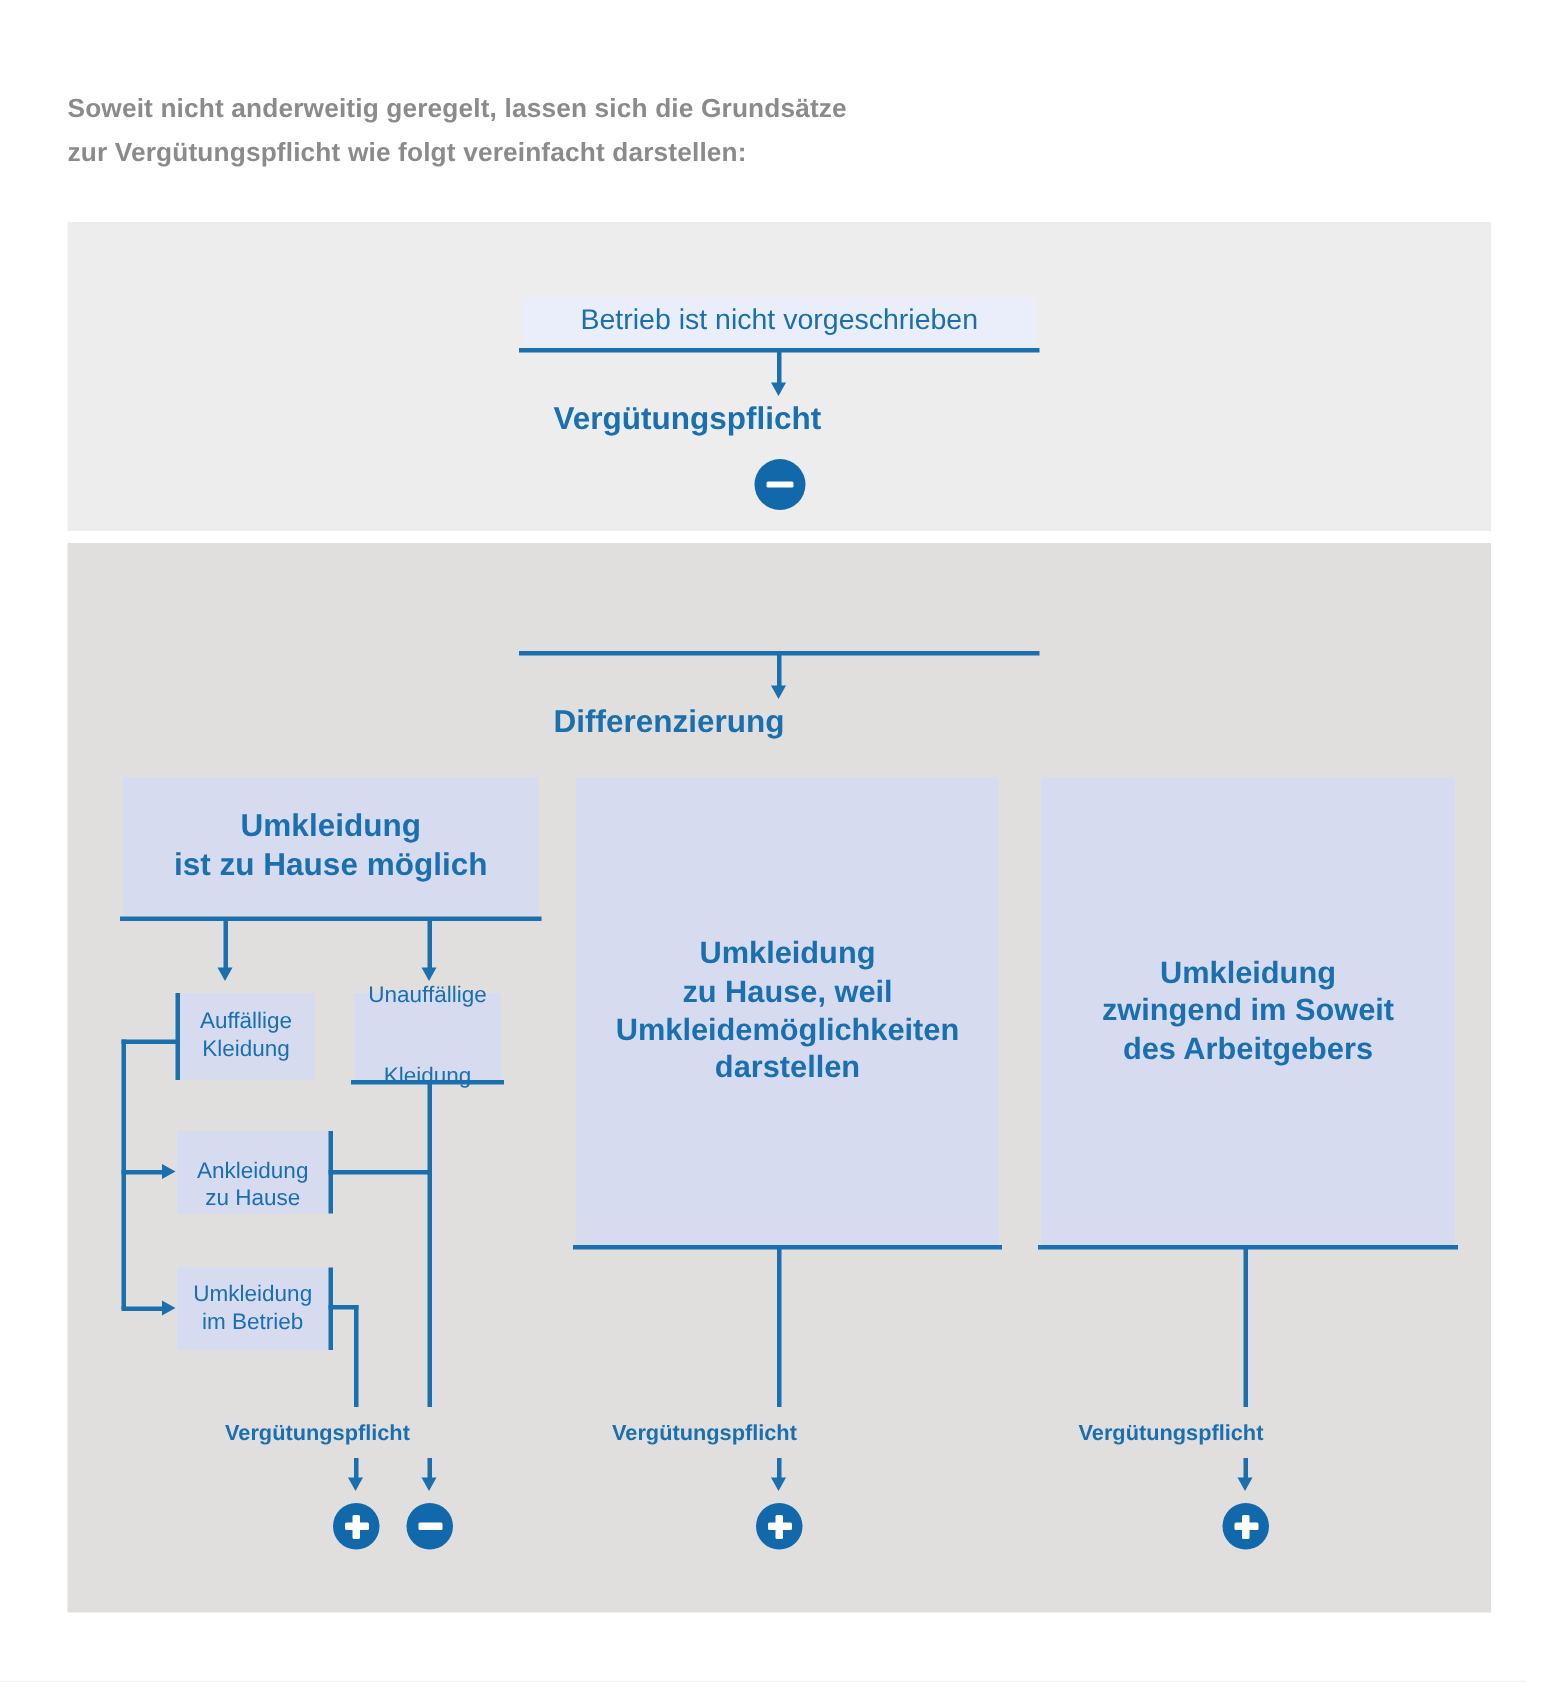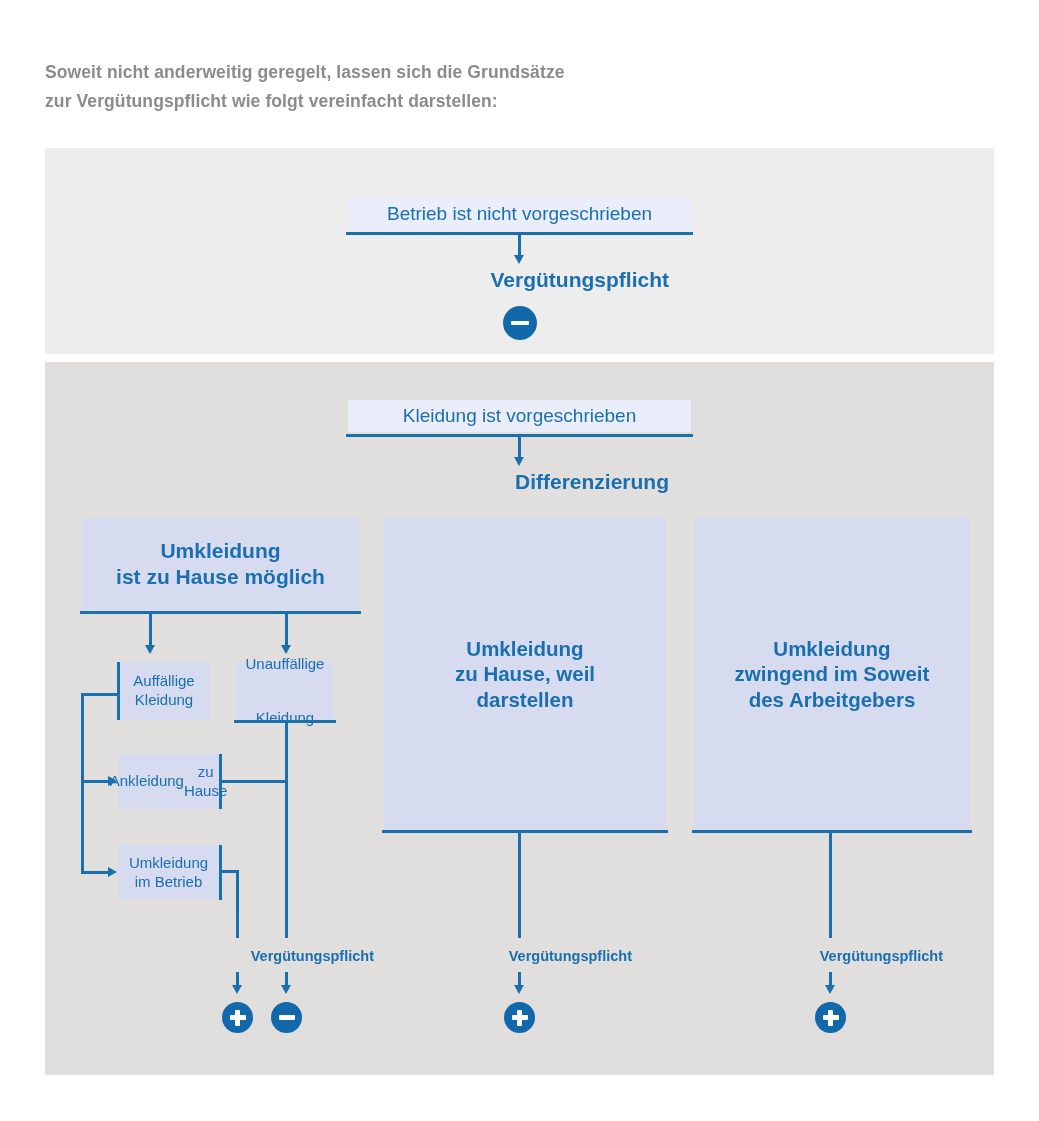"Vergütungspflicht" .vp { text-align: right -> left }
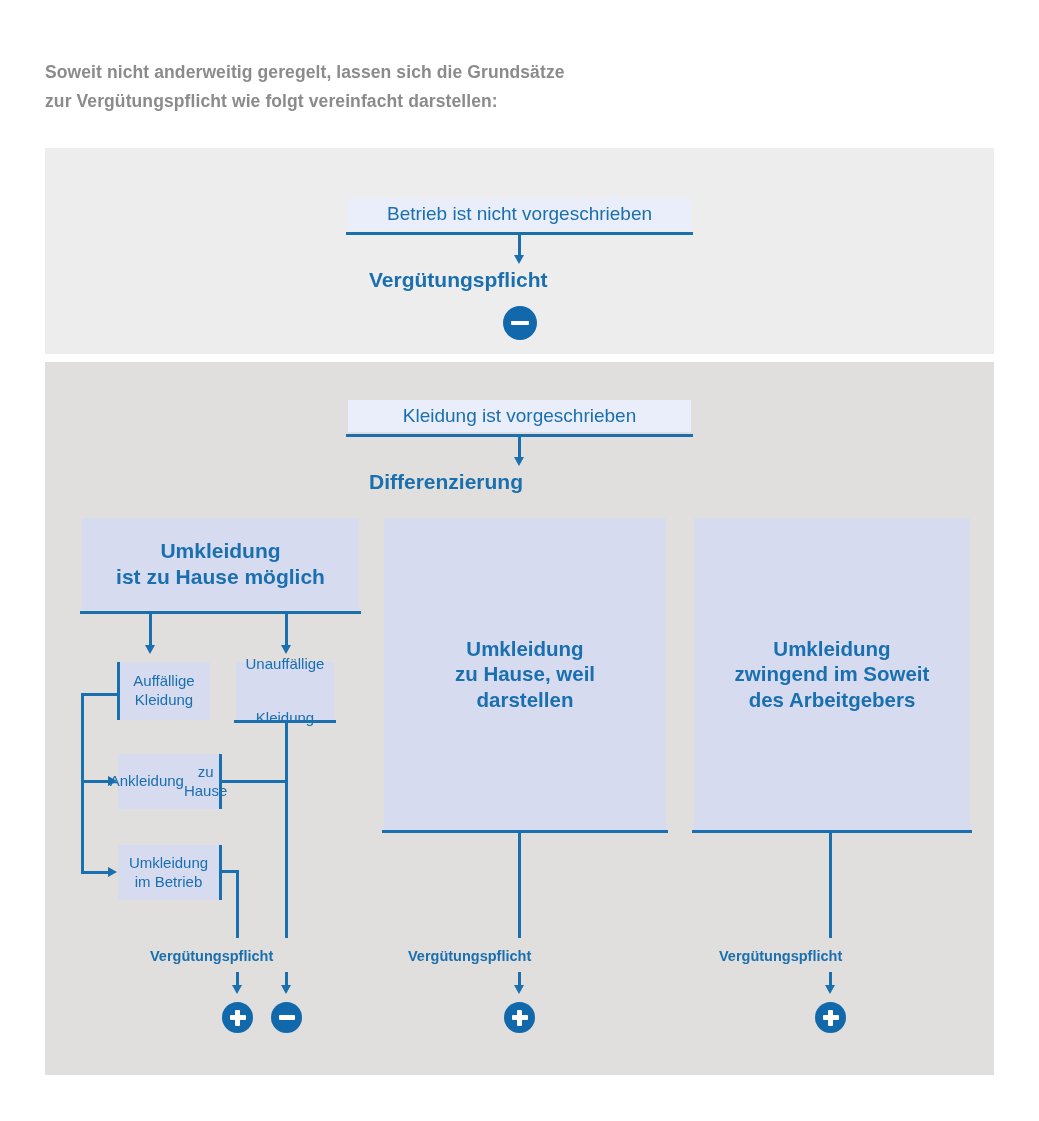"Kleidung ist vorgeschrieben" div.hbox { html: <div>Kleidung ist vorgeschrieben</div> -> none }
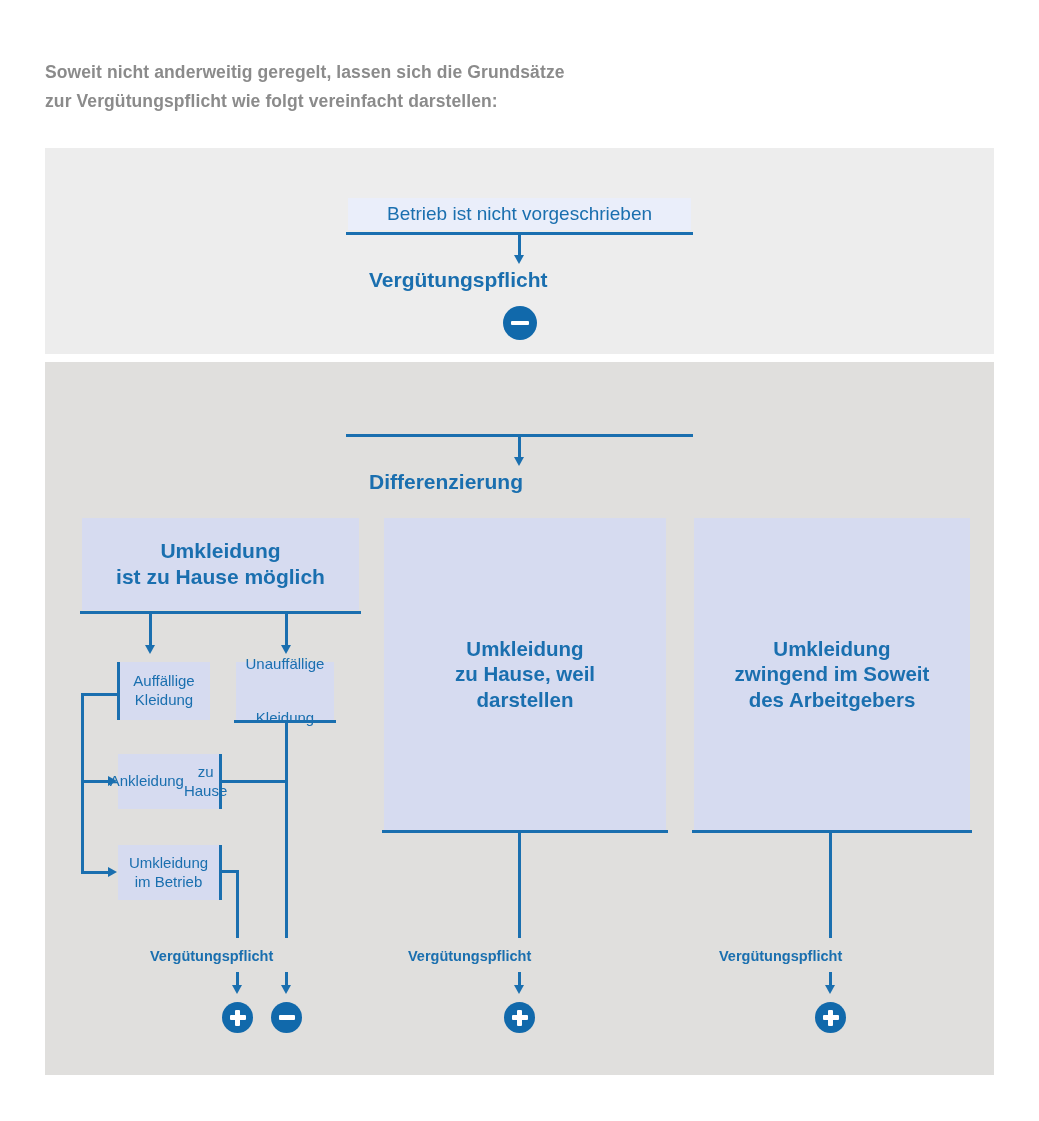"Umkleidemöglichkeiten" span { html: none -> <span>Umkleidemöglichkeiten</span> }
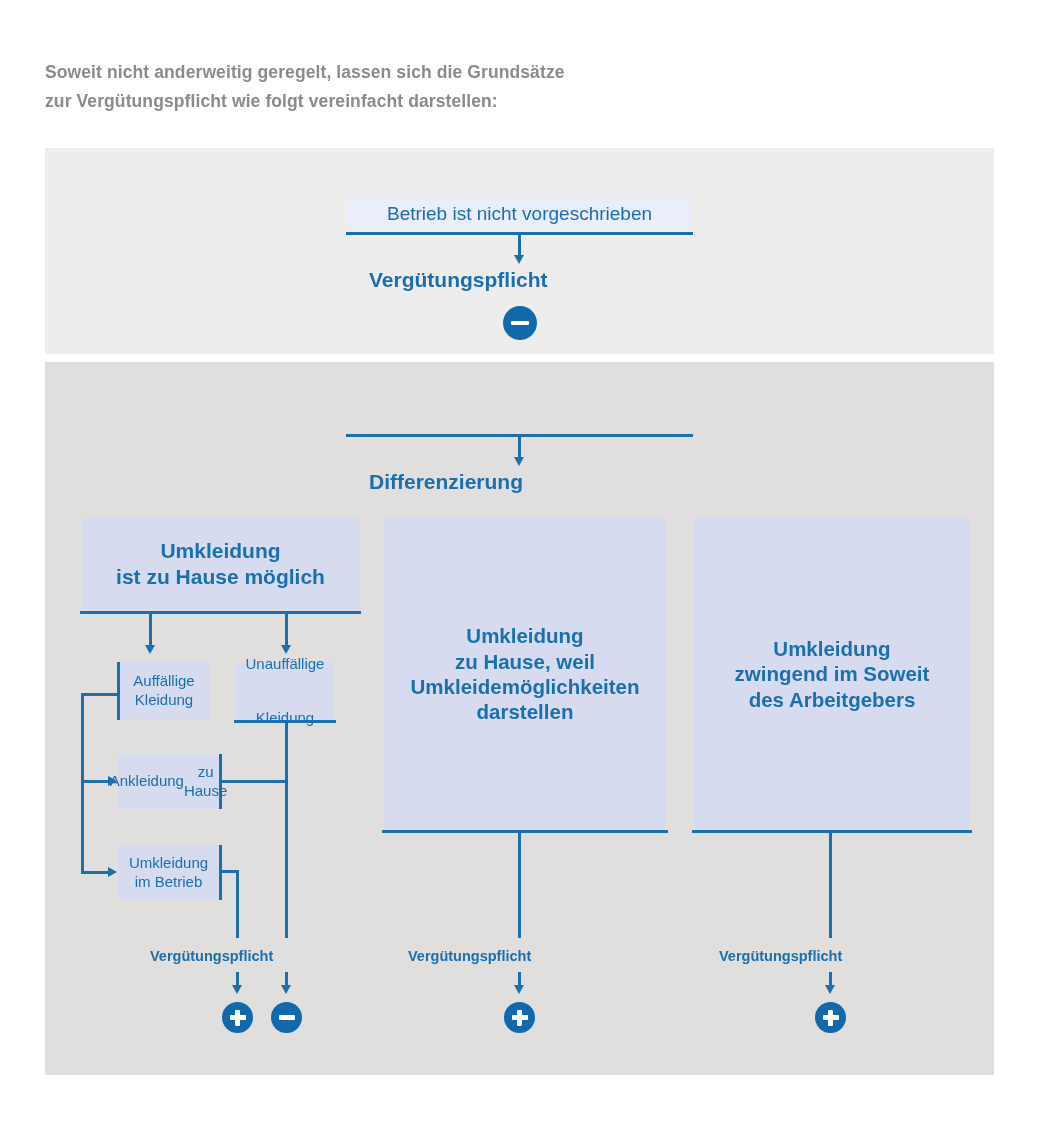"Ankleidung" div.cbox { flex-direction: none -> column; justify-content: none -> flex-end }
